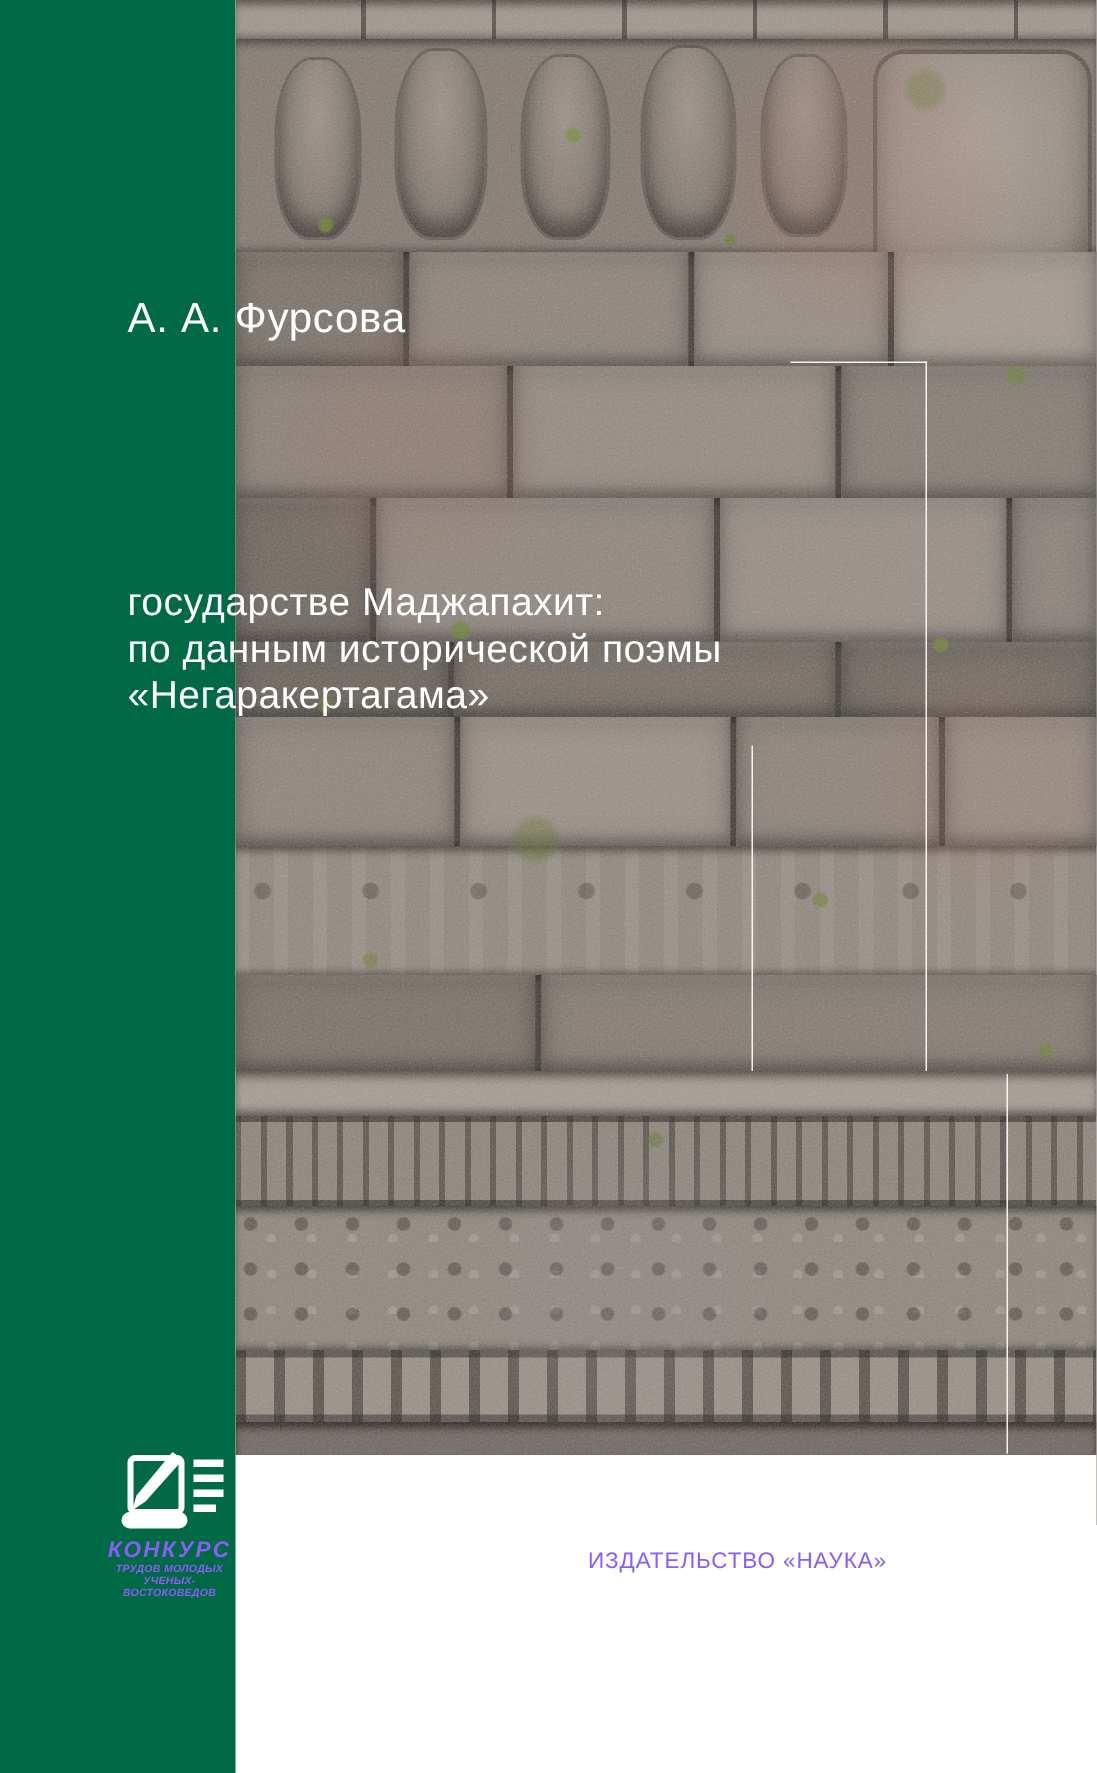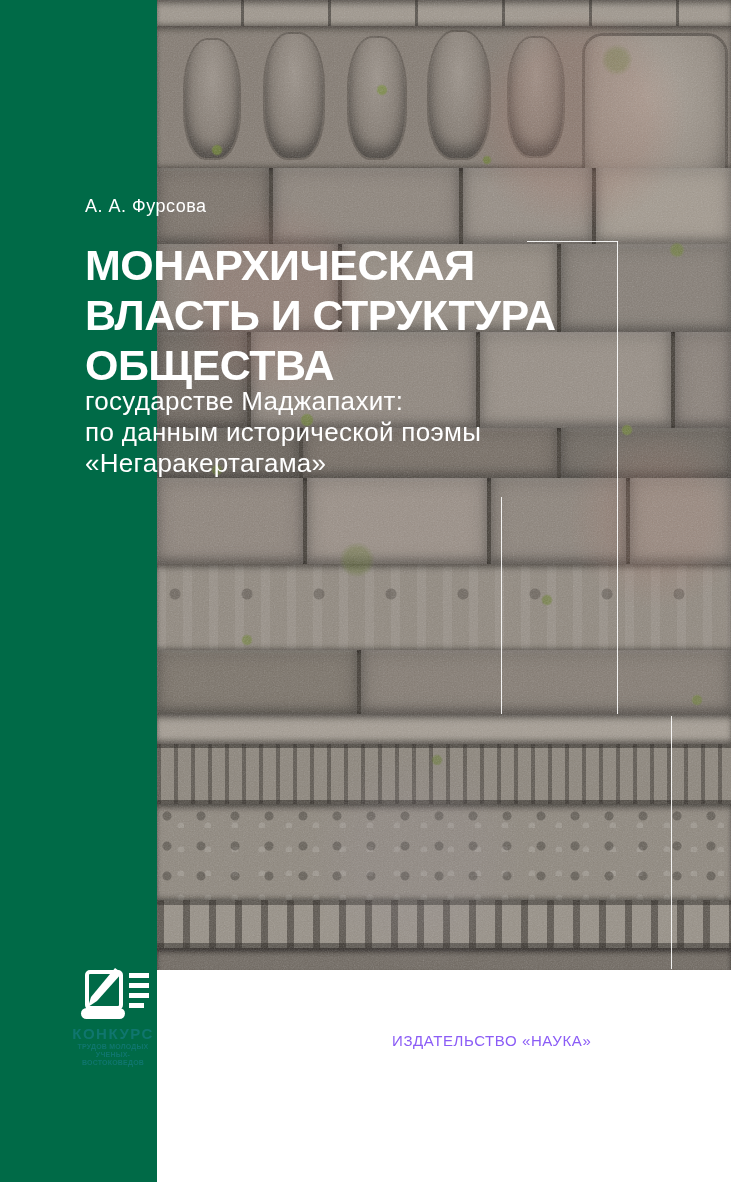"А. А. Фурсова" .author { font-size: 18px -> 28px }
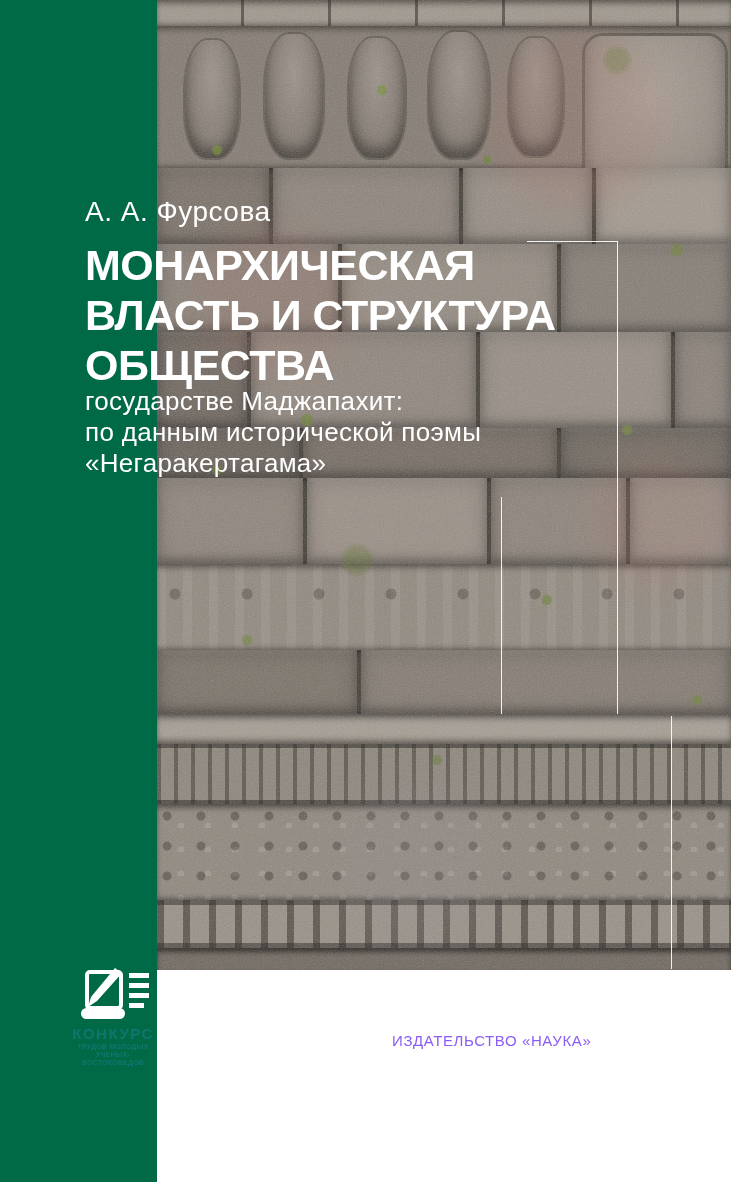"МОНАРХИЧЕСКАЯ" h1.title { html: <h1> <span>МОНАРХИЧЕСКАЯ</span> <span>ВЛАСТЬ И СТРУКТУРА</span> <span>ОБЩЕСТВА</span> </h1> -> none }
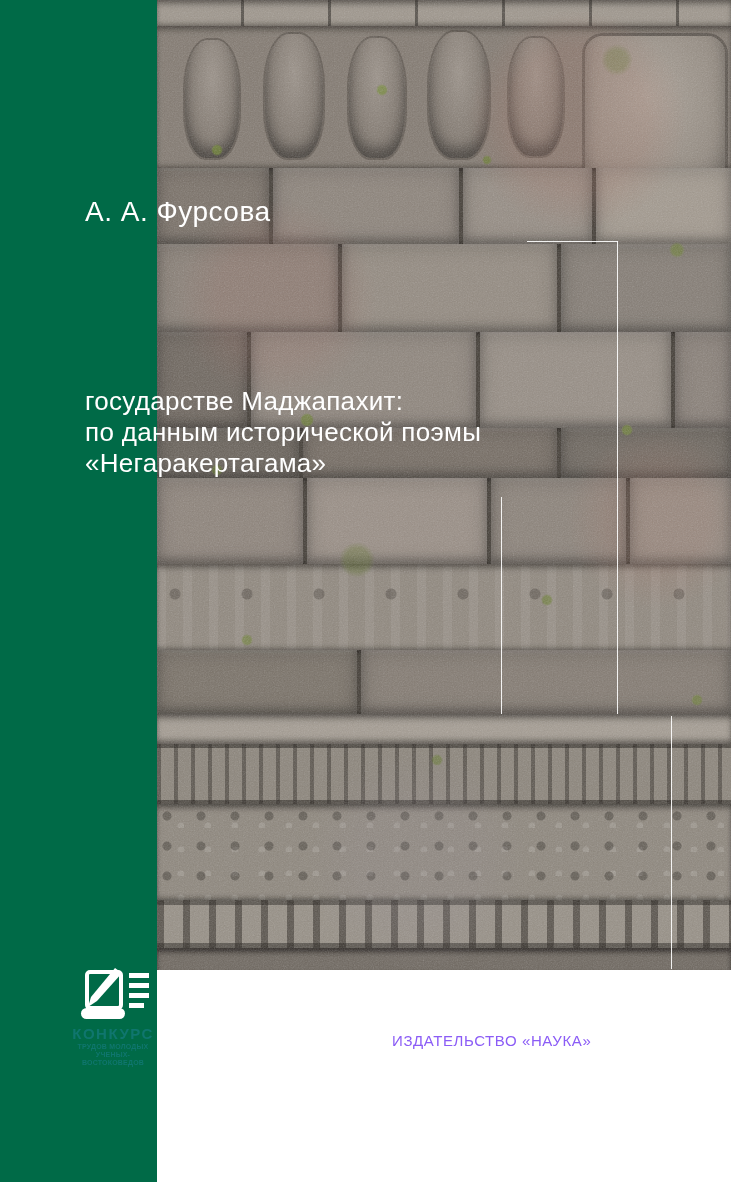"КОНКУРС" .logo { color: #0f766e -> #8b5cf6; font-style: none -> italic }
